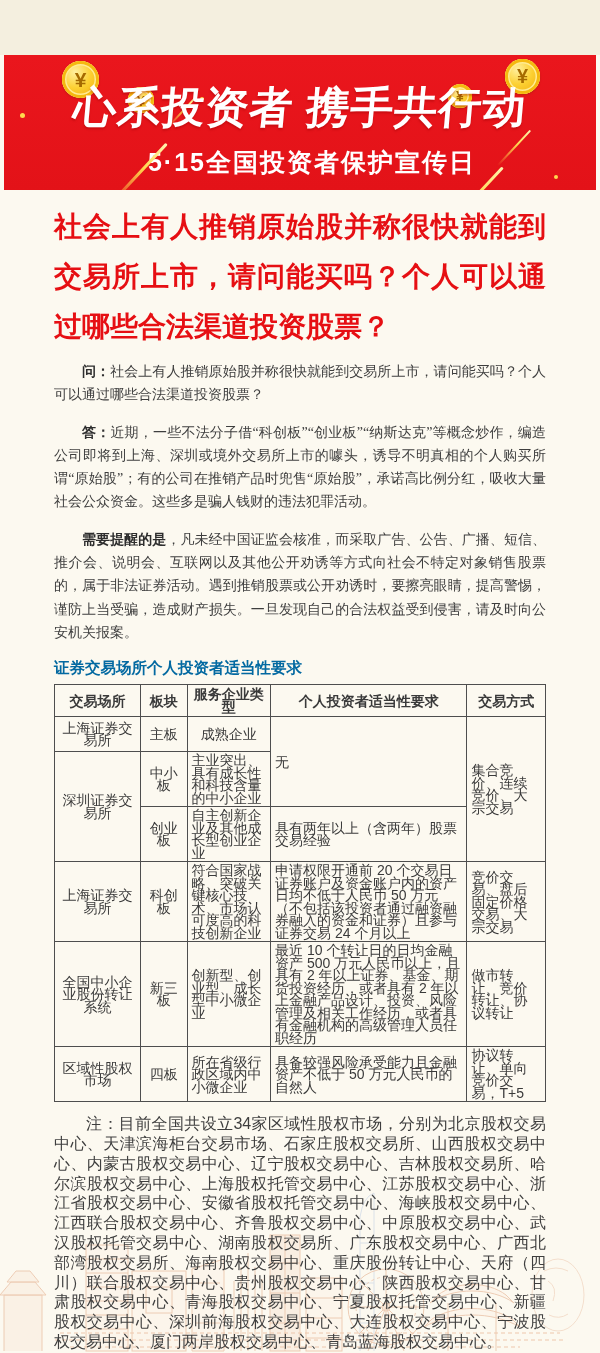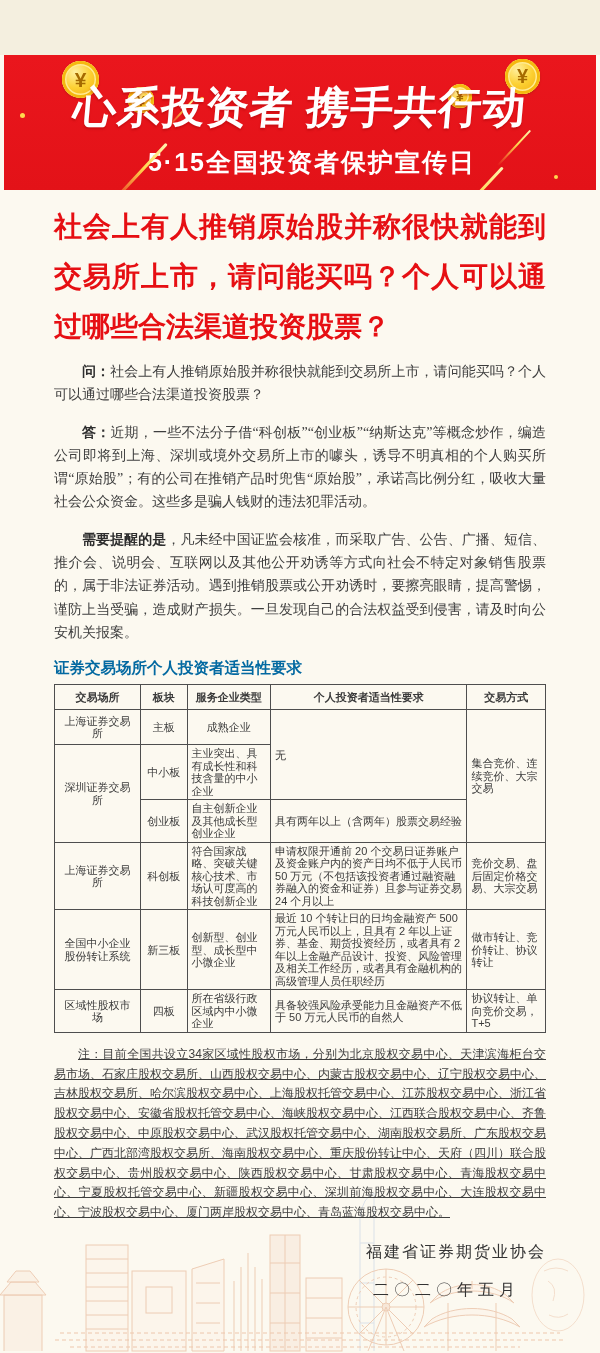"交易场所" table.adequacy { font-size: 11px -> 14px }
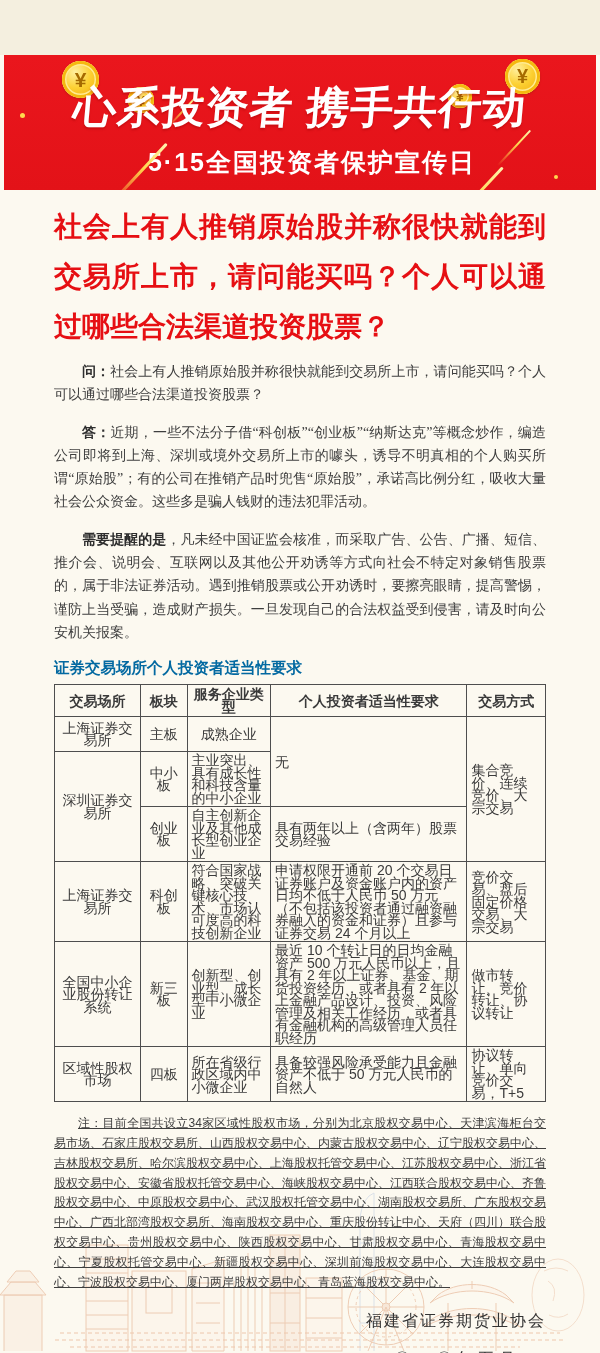"注：目前全国共设立34家区域性股权市场，分别为北京股权交易中心、天津滨海柜台交易" .note { font-size: 12px -> 16px; text-decoration: underline -> none }
